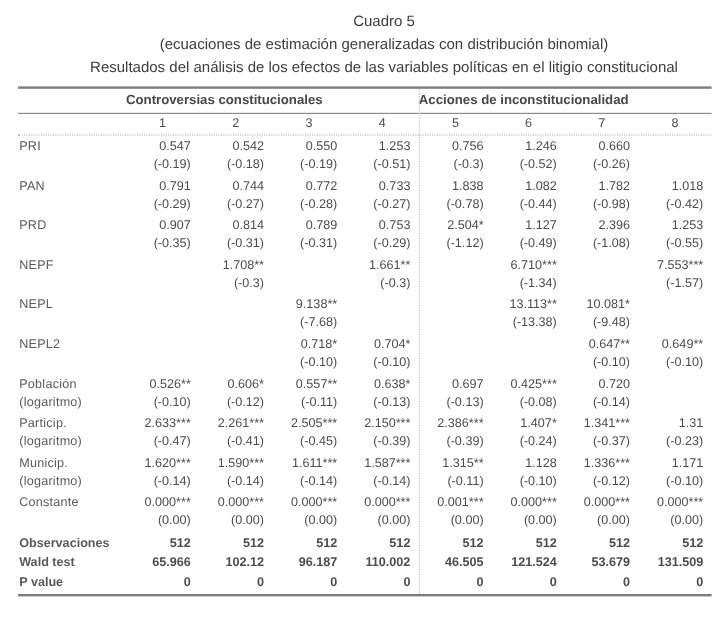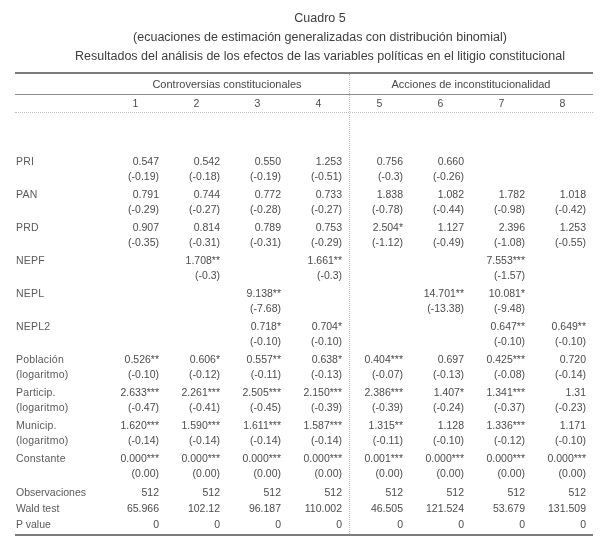"Controversias constitucionales" .gcell { font-weight: normal -> bold; text-align: center -> none }
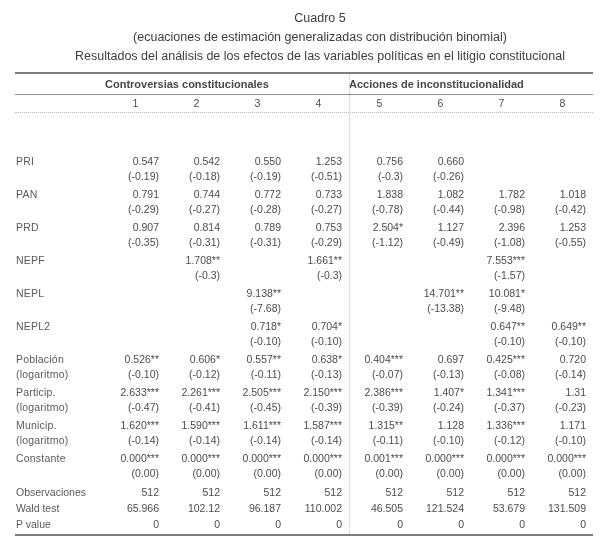"PRI" .tbody { margin-top: 39px -> none }
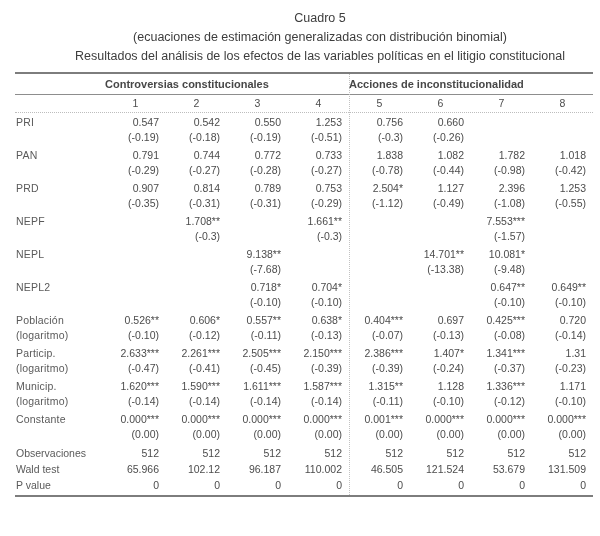"1.246" div.vcell { html: none -> <div> <div>1.246</div> <div>(-0.52)</div> </div> }
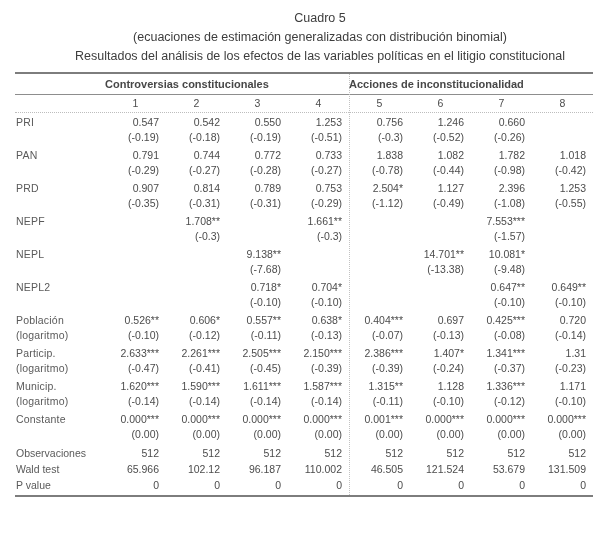"6.710***" div.vcell { html: none -> <div> <div>6.710***</div> <div>(-1.34)</div> </div> }
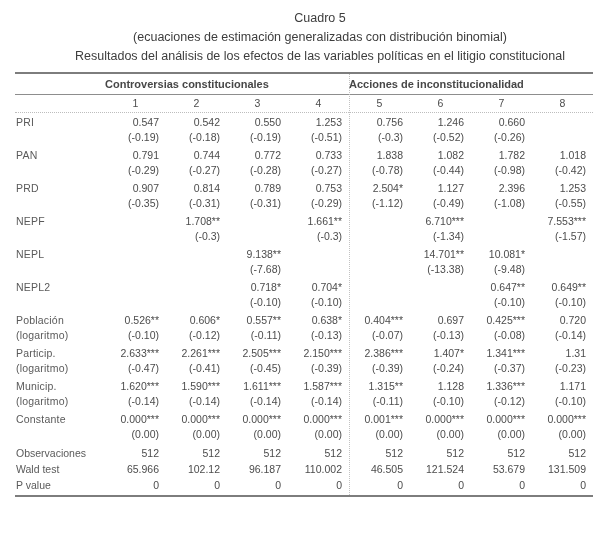"14.701**" div.ln { text: 14.701 -> 13.113 }
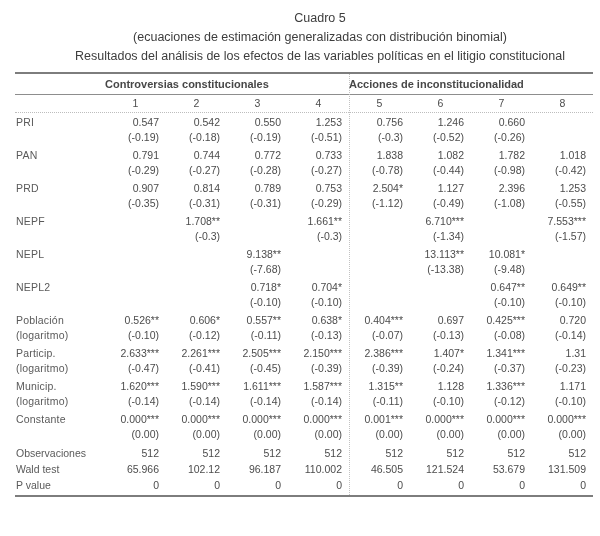"0.404***" div.vcell { html: <div> <div>0.404***</div> <div>(-0.07)</div> </div> -> none }
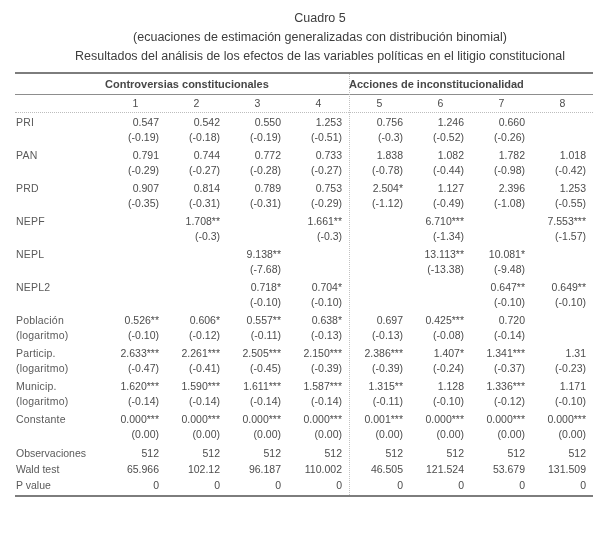"Observaciones" .srow .scell { font-weight: none -> bold }
